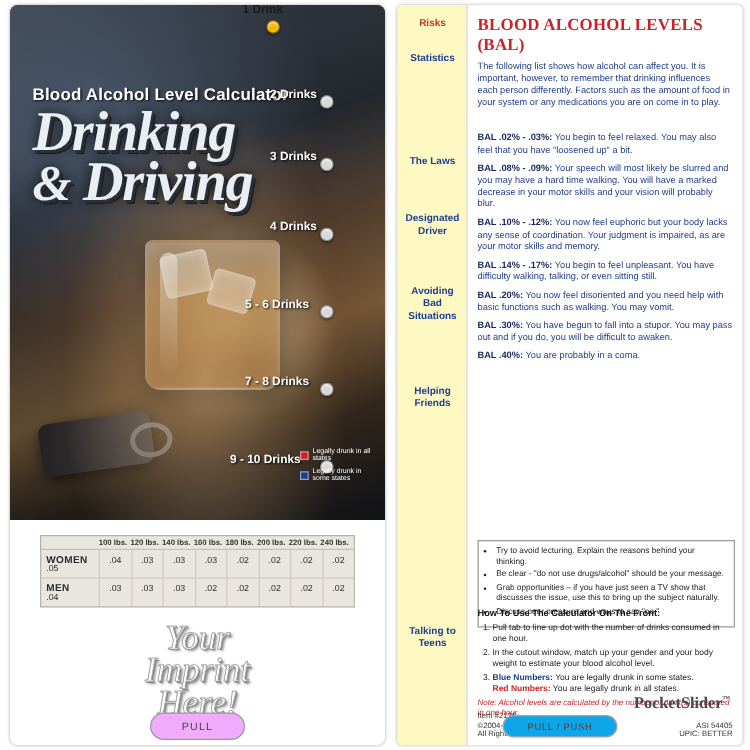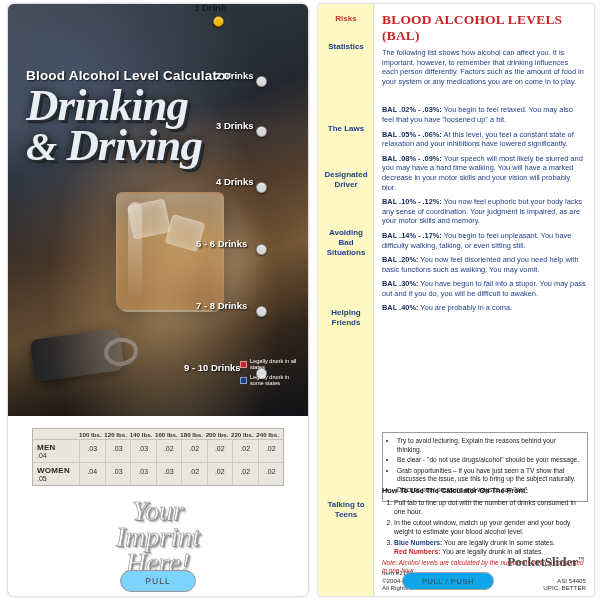"BAL .05% - .06%: At" div.bal-item { html: <div> <b>BAL .05% - .06%:</b> <span>At this level, you feel a constant state of relaxation and your inhibitions have lowered significantly.</span> </div> -> none }
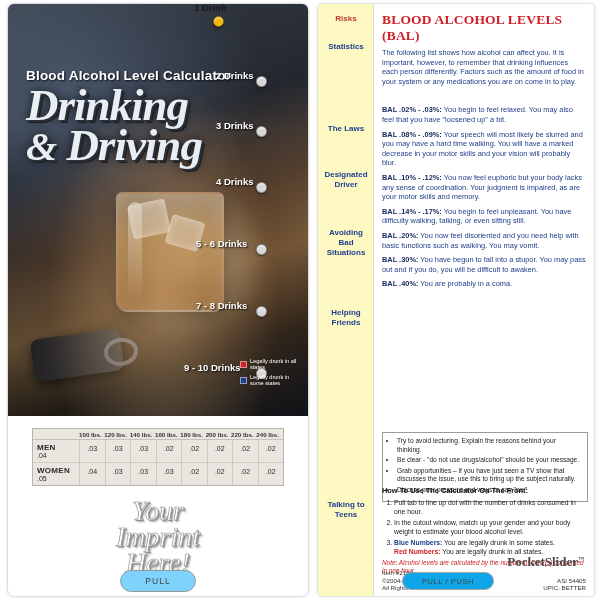"MEN" div.bal-row { order: before "WOMEN" -> after "WOMEN" }
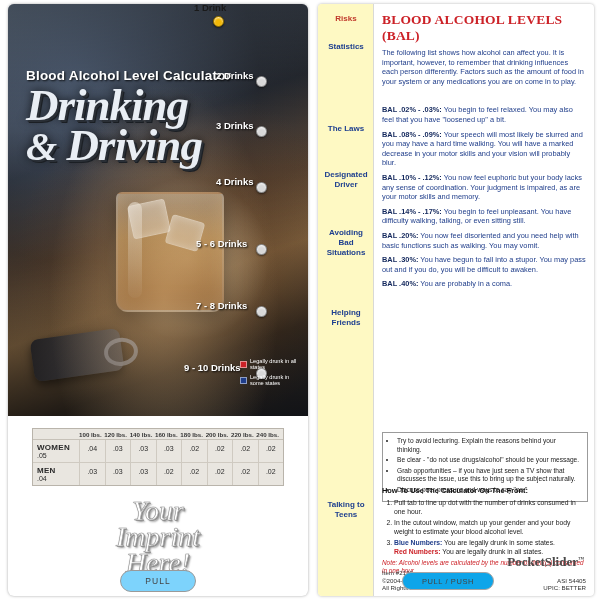"PULL" .pull-oval { background: #7dd3fc -> #f0abfc }
